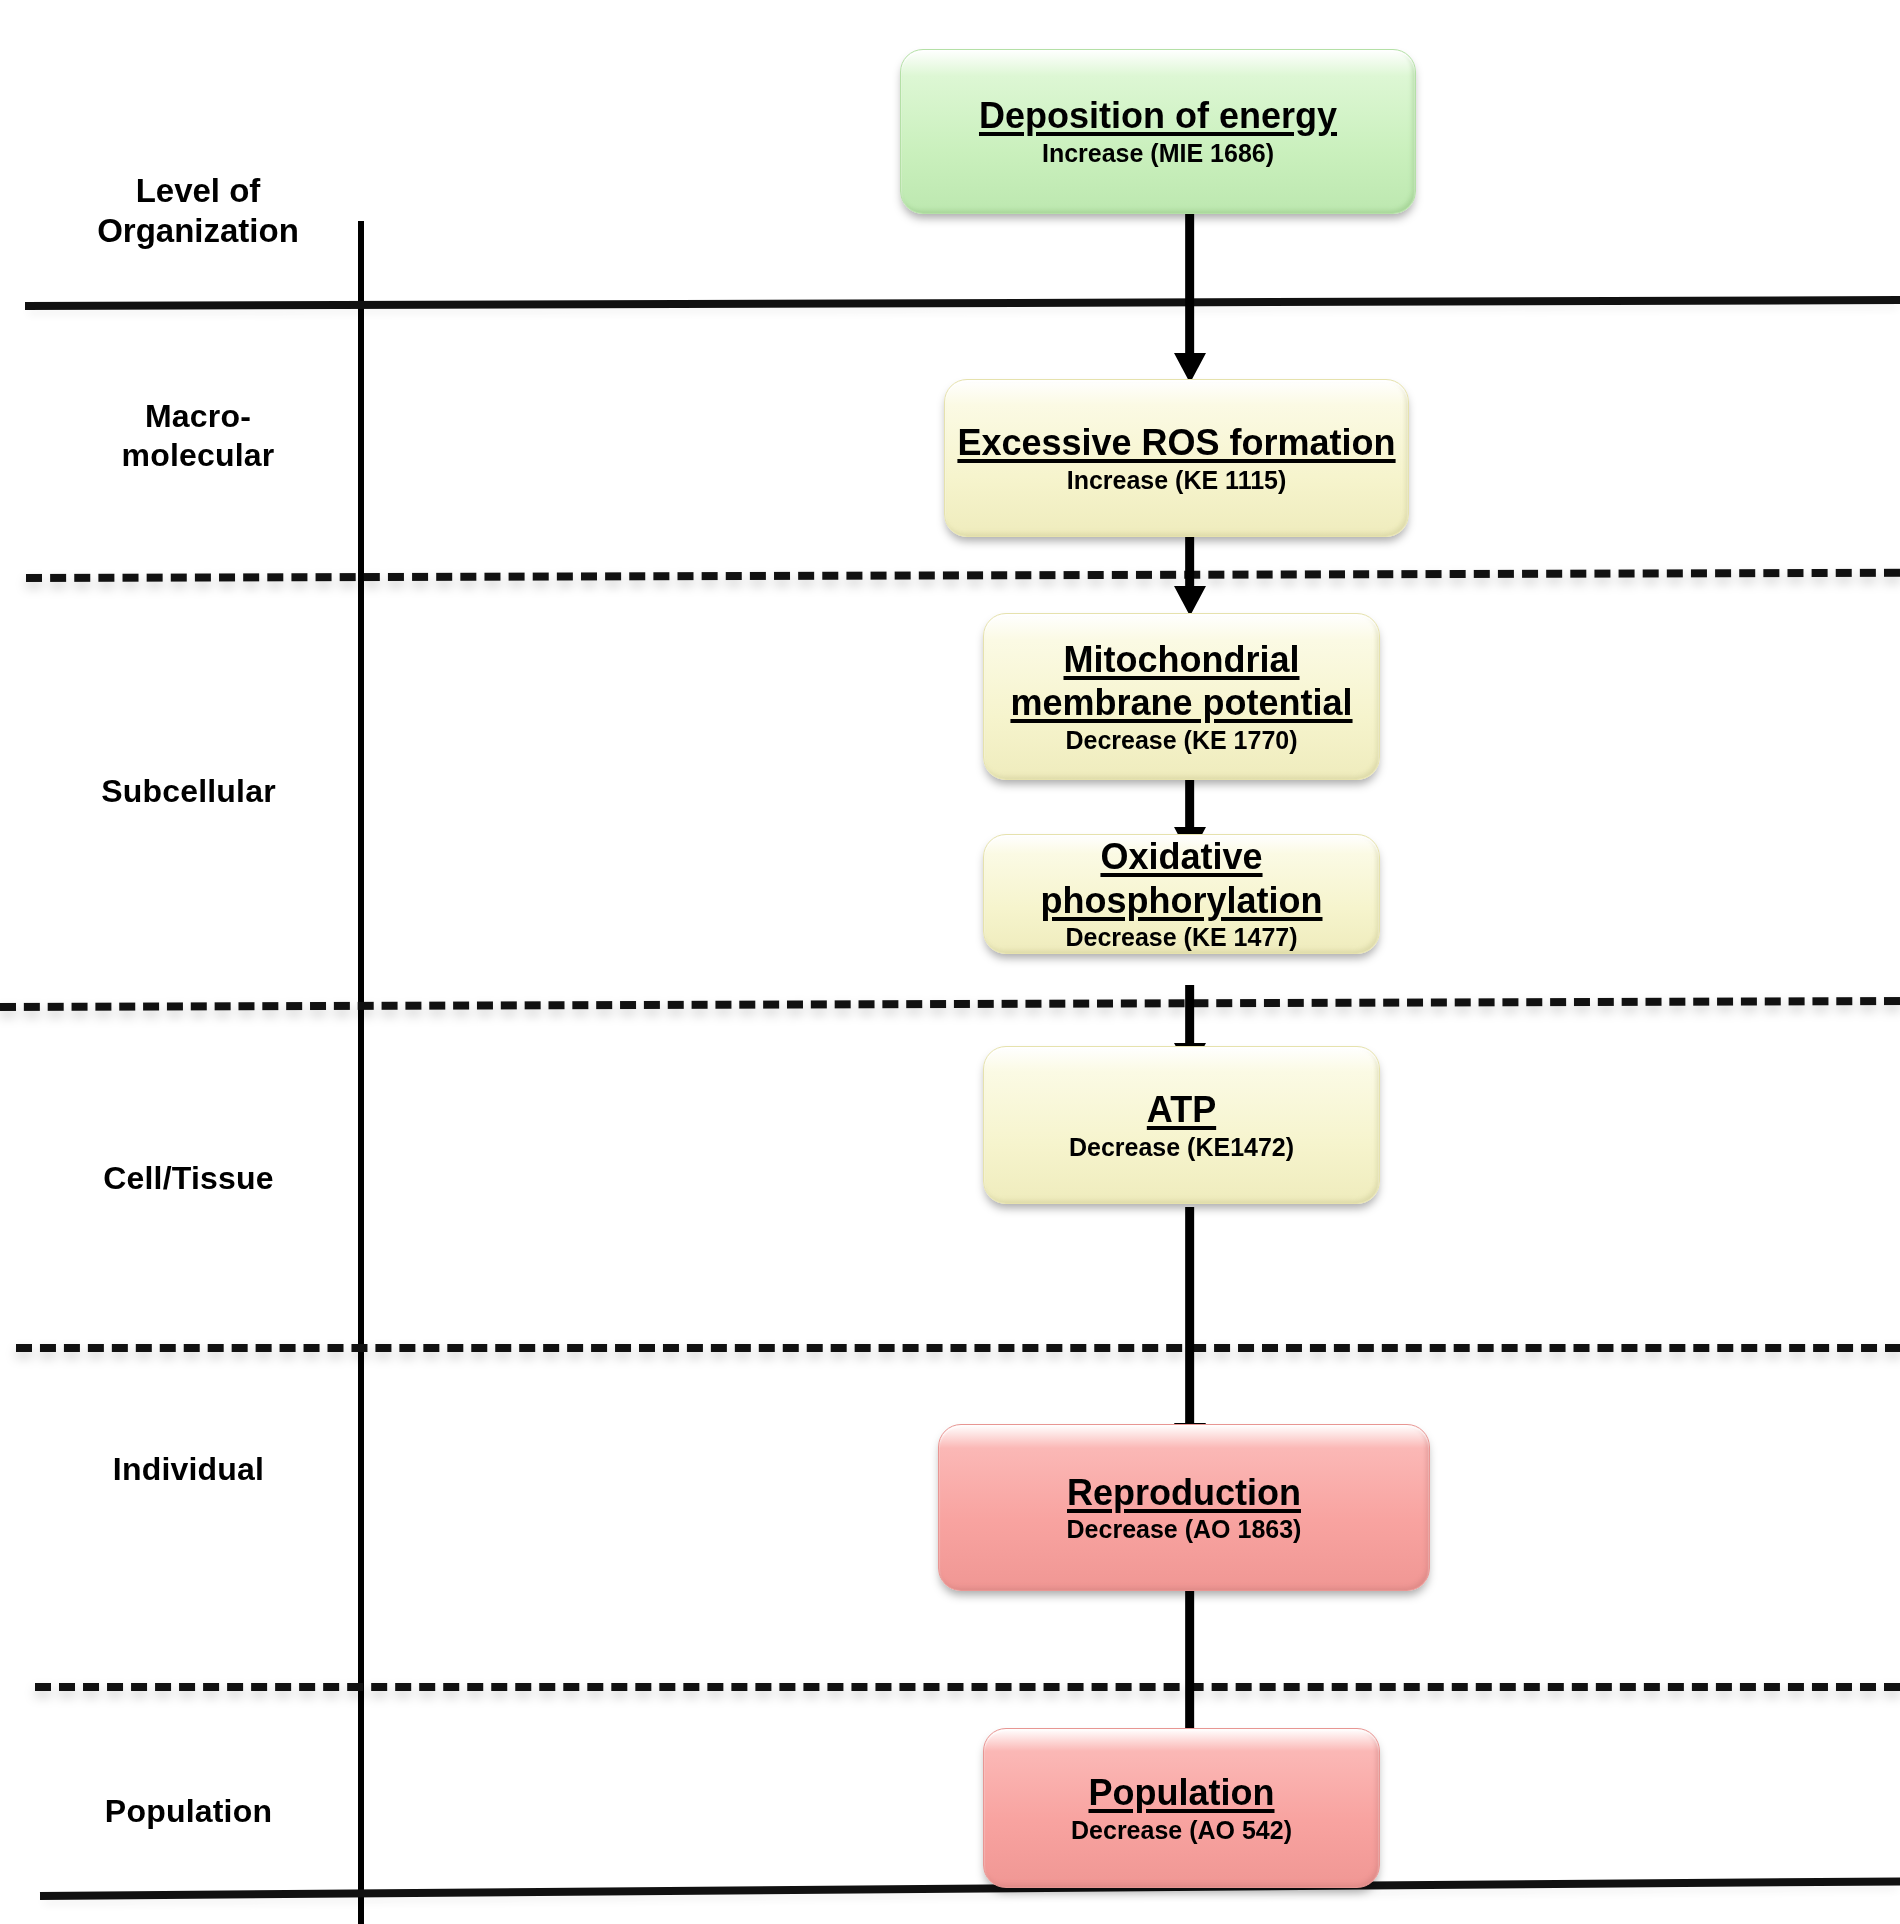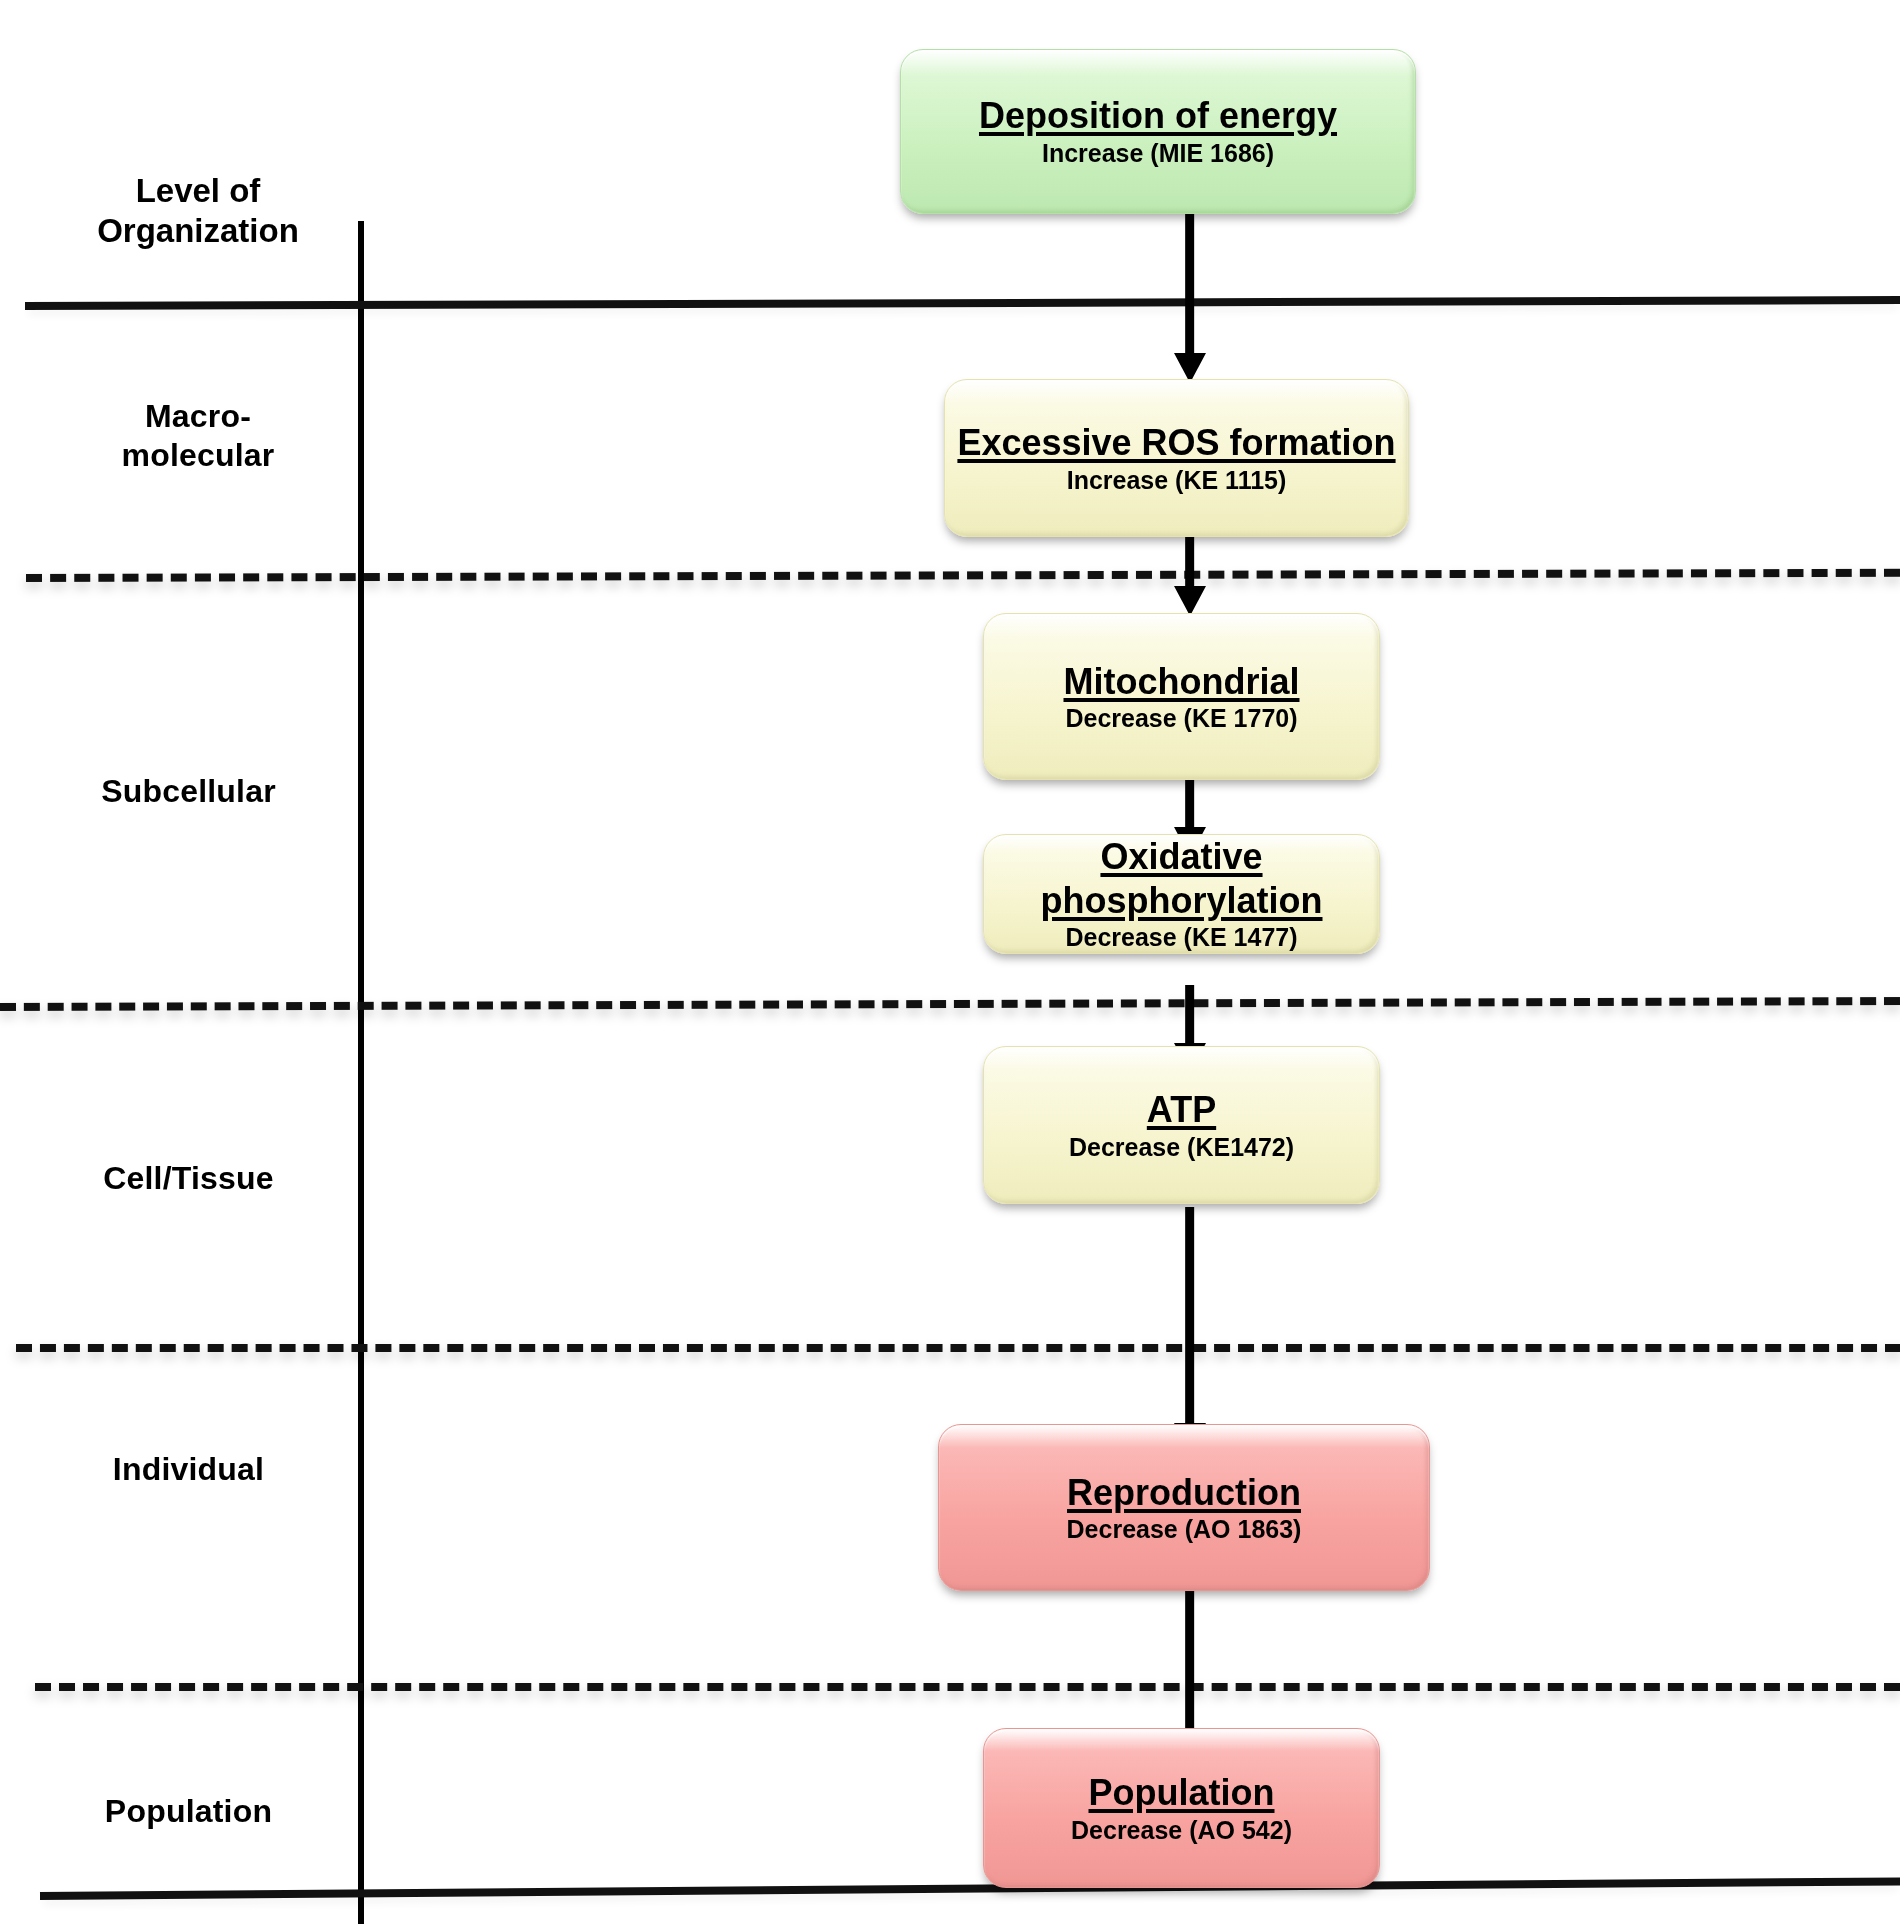"membrane potential" div.t1 { html: none -> <div>membrane potential</div> }
